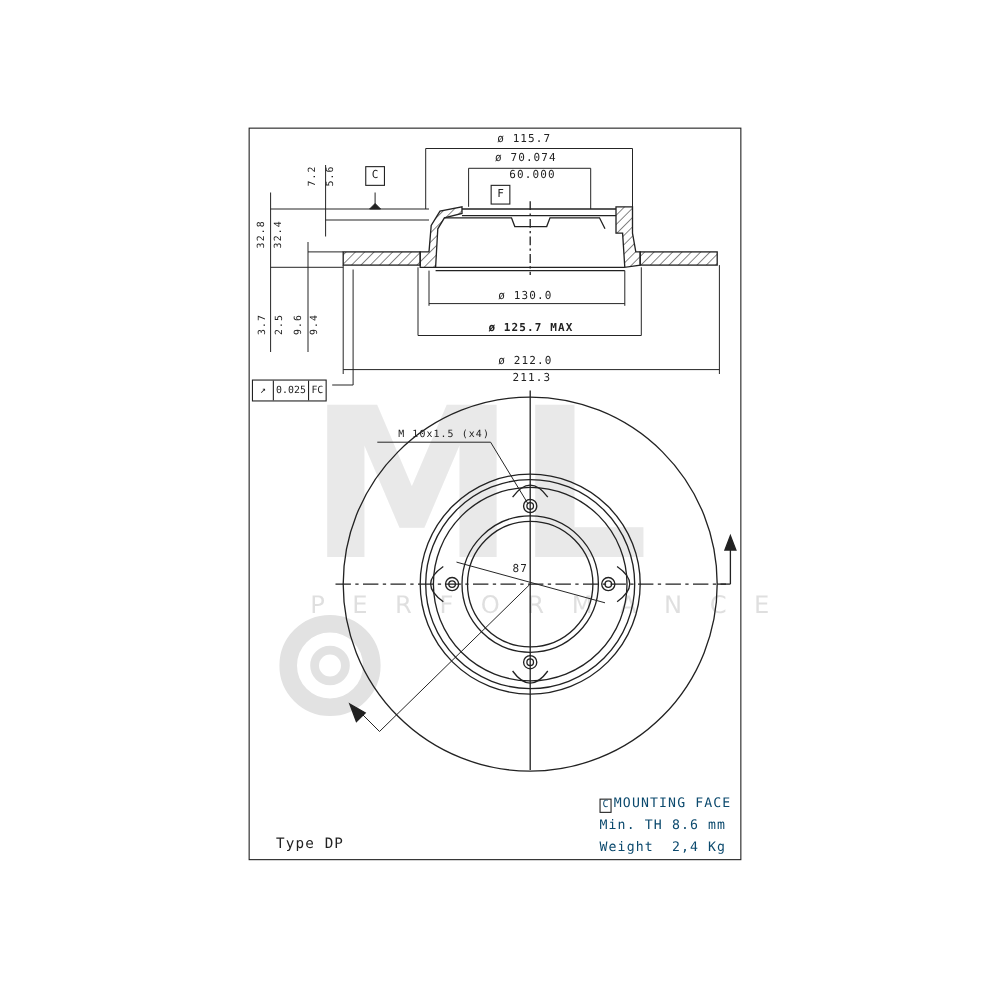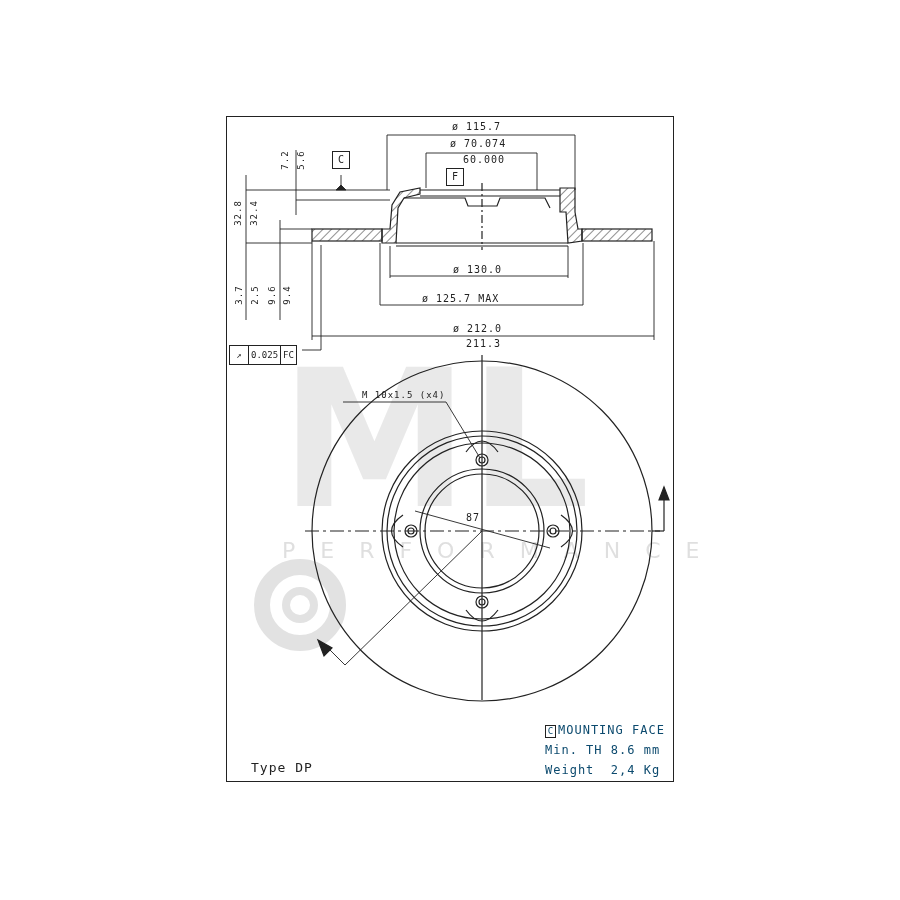"ø 125.7 MAX" div.lbl { font-weight: none -> bold; left: 422px -> 444px }
